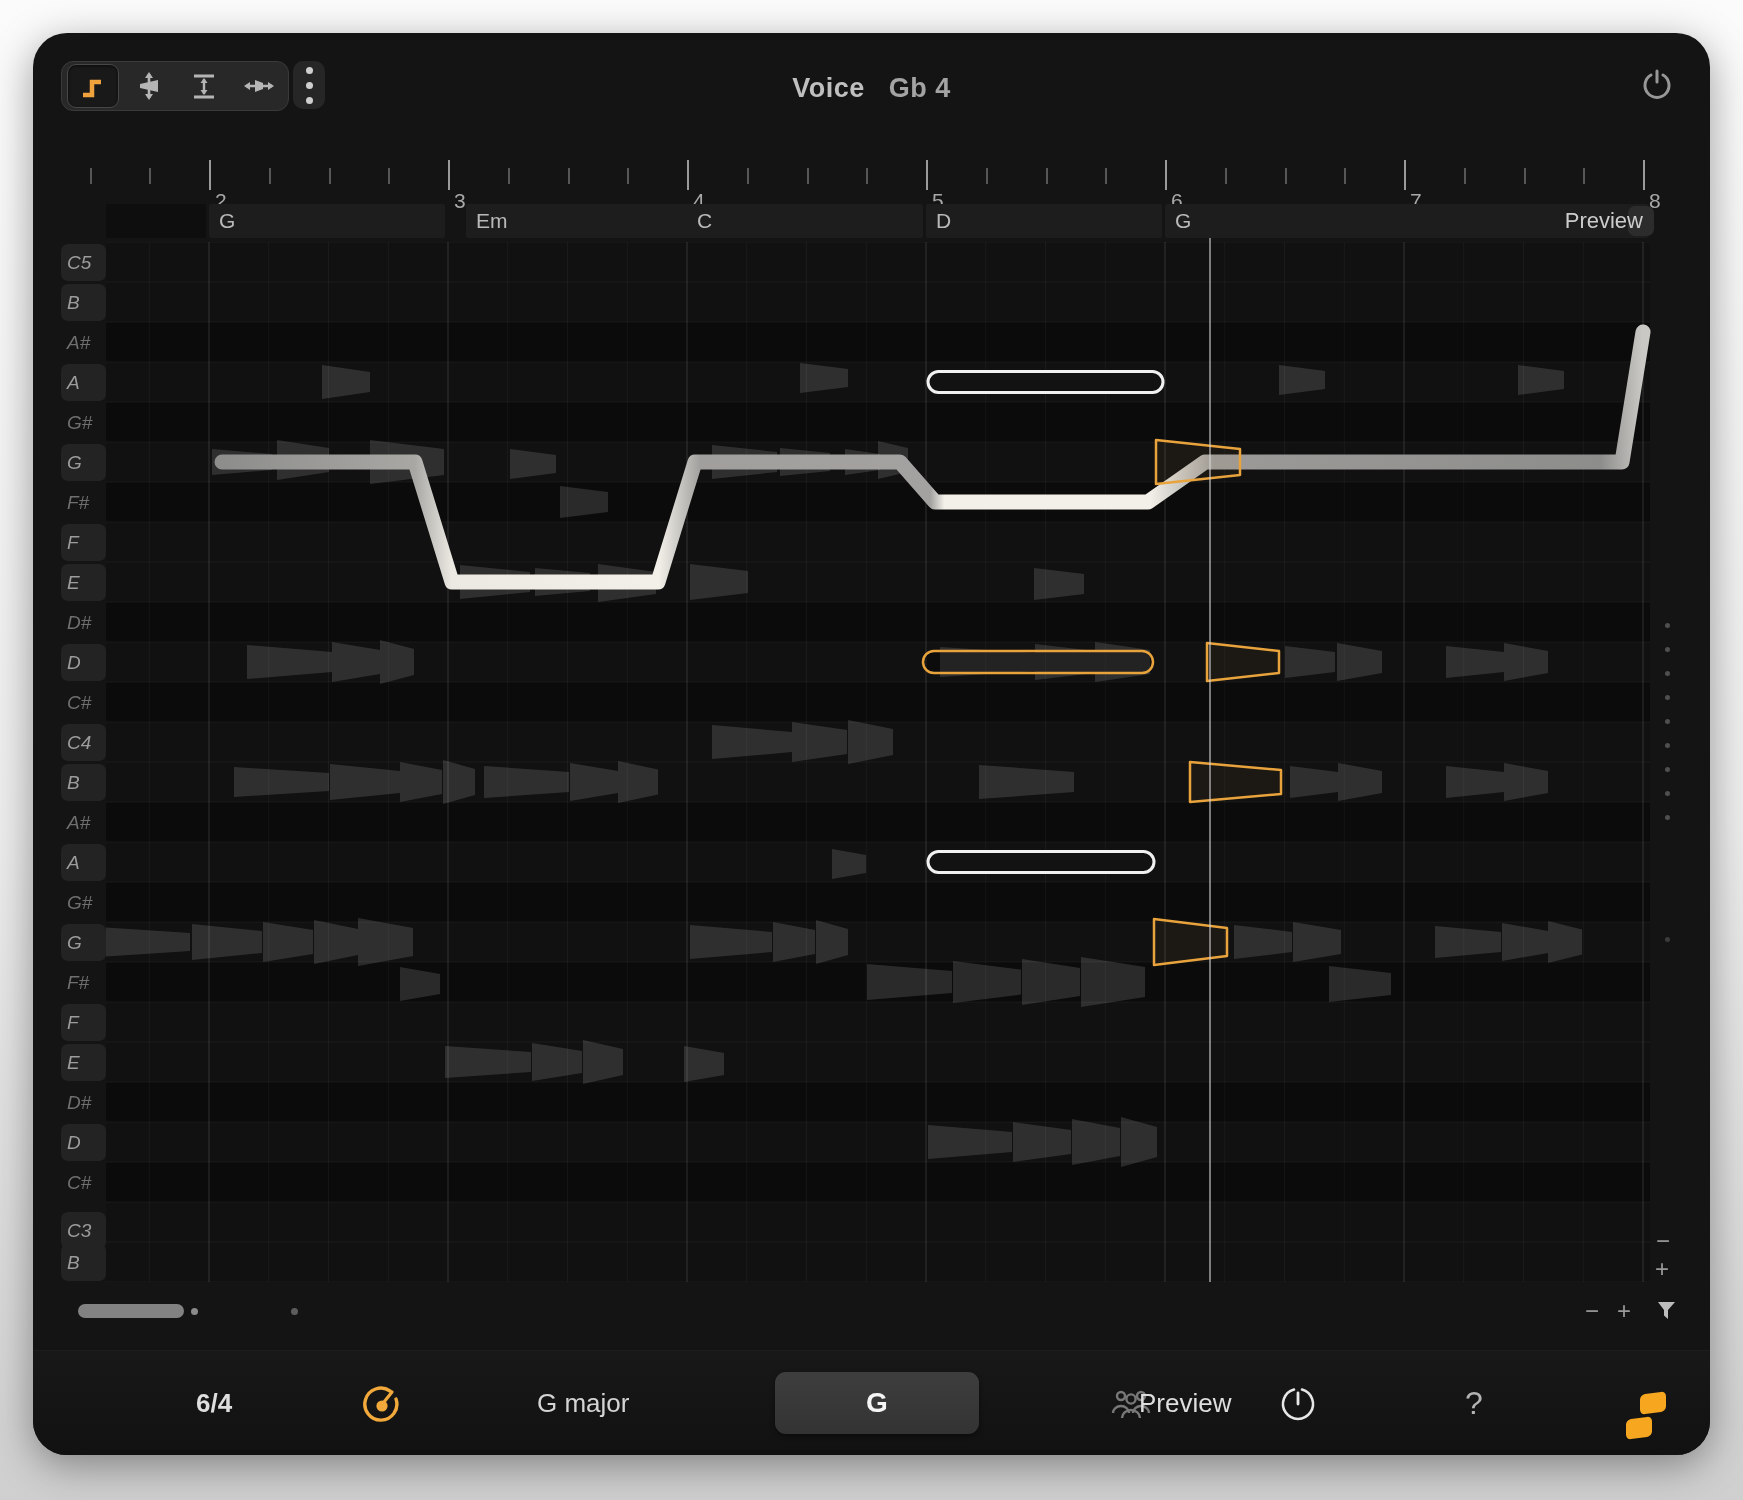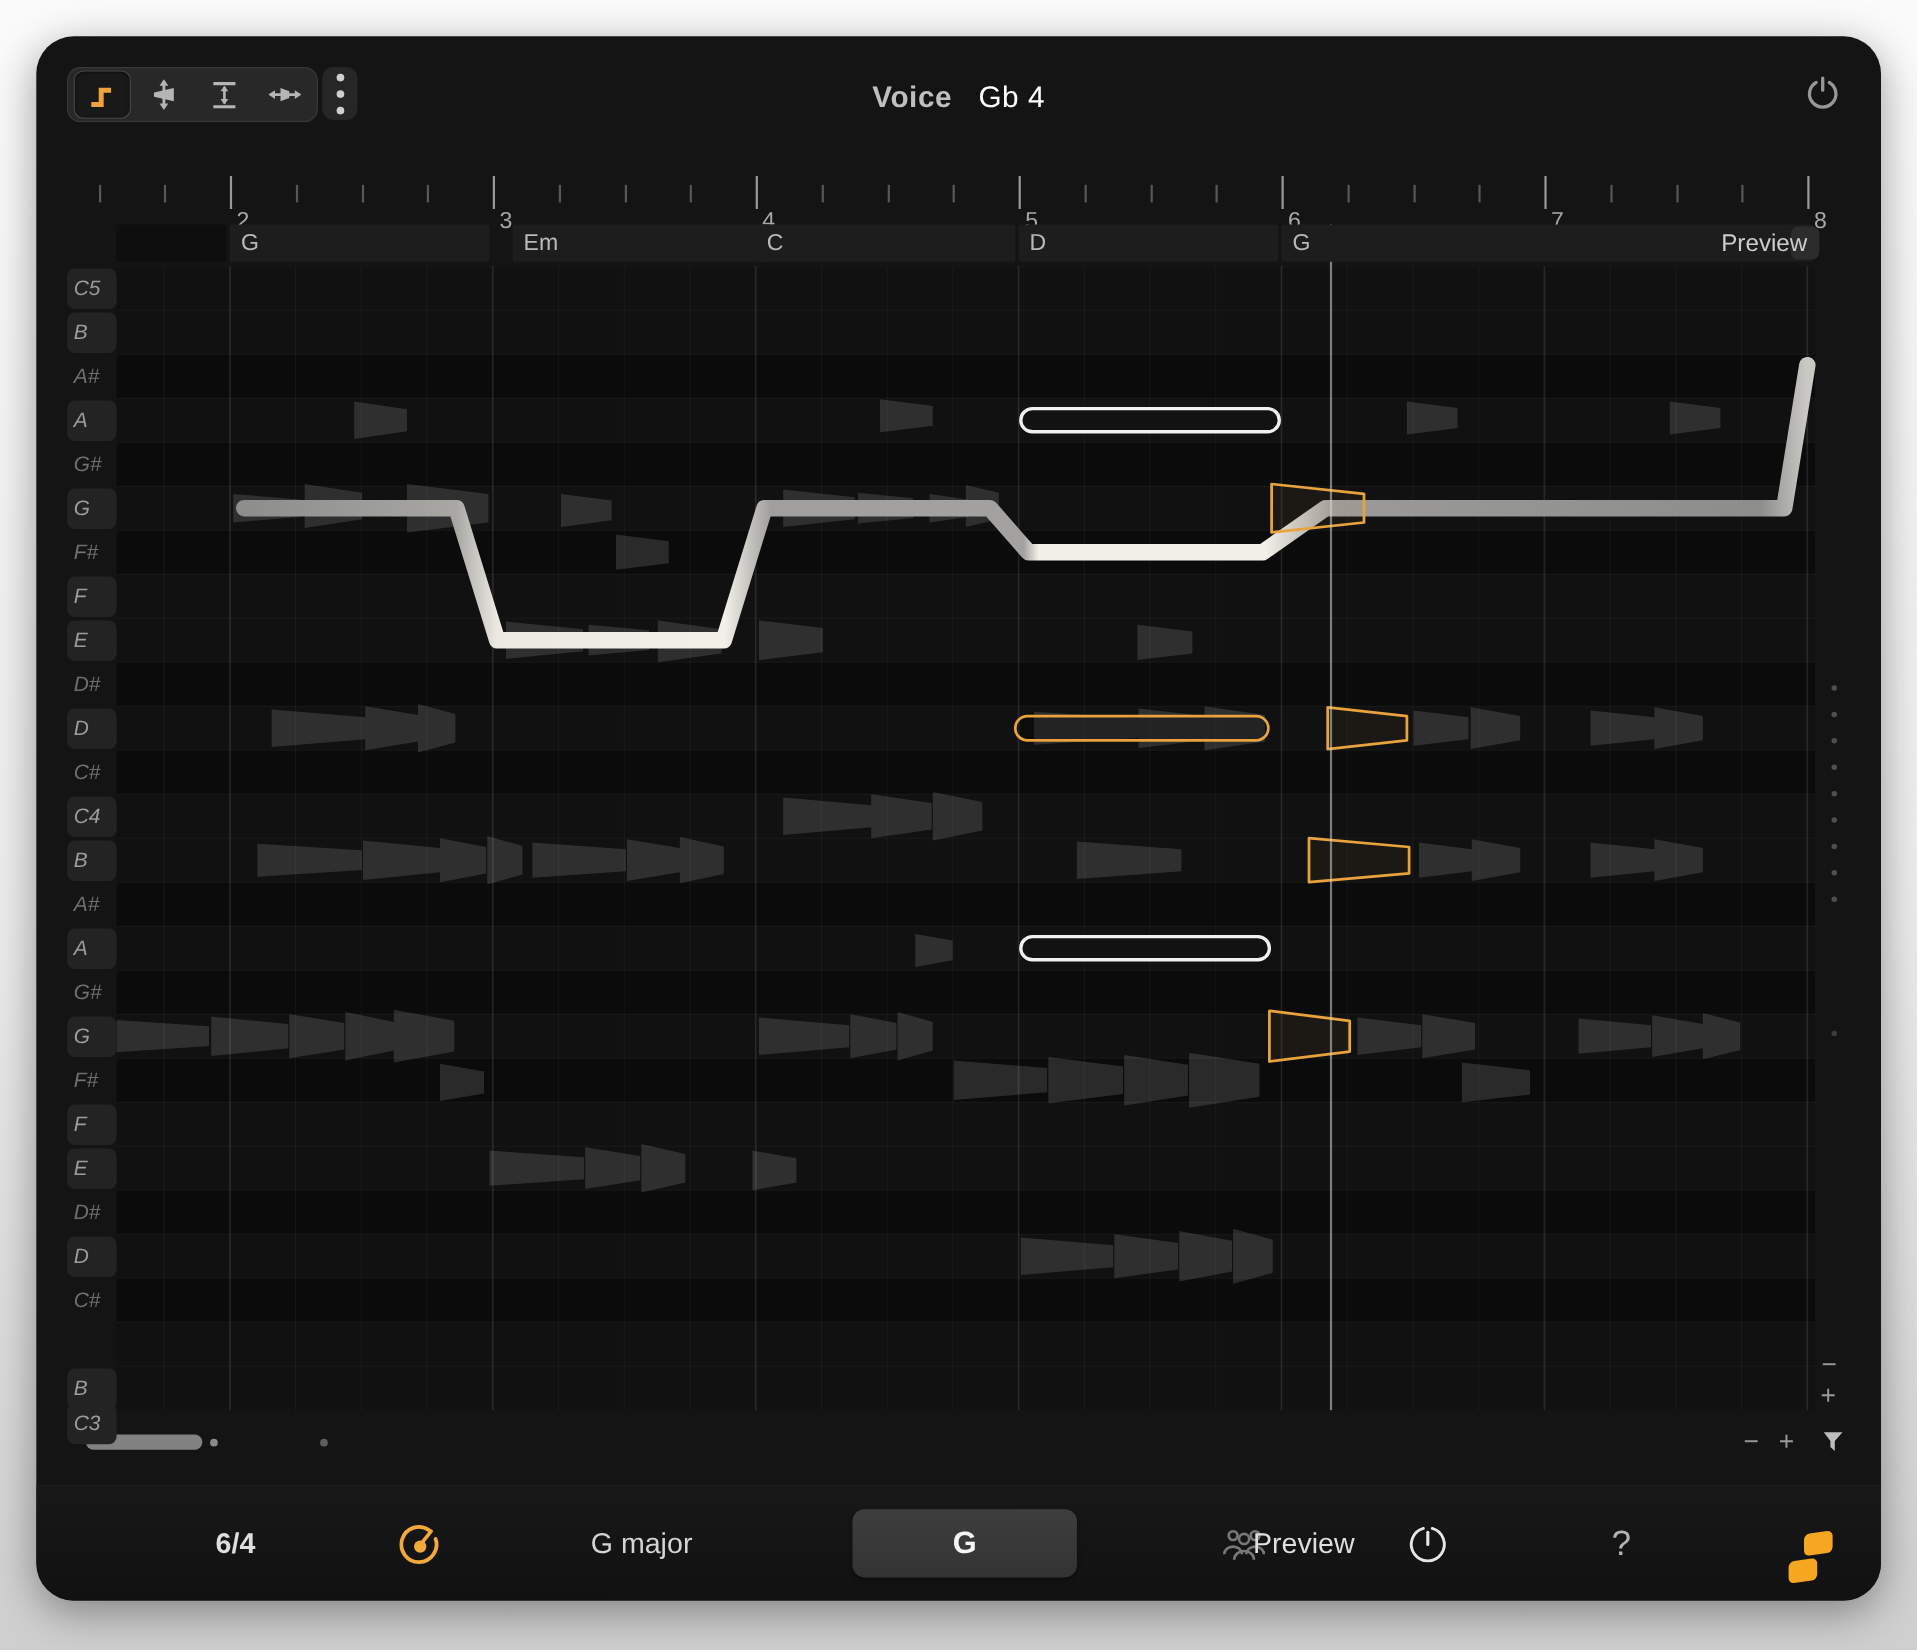"Gb 4" #title .s { color: #ffffff -> #a3a3a3; font-weight: normal -> bold }
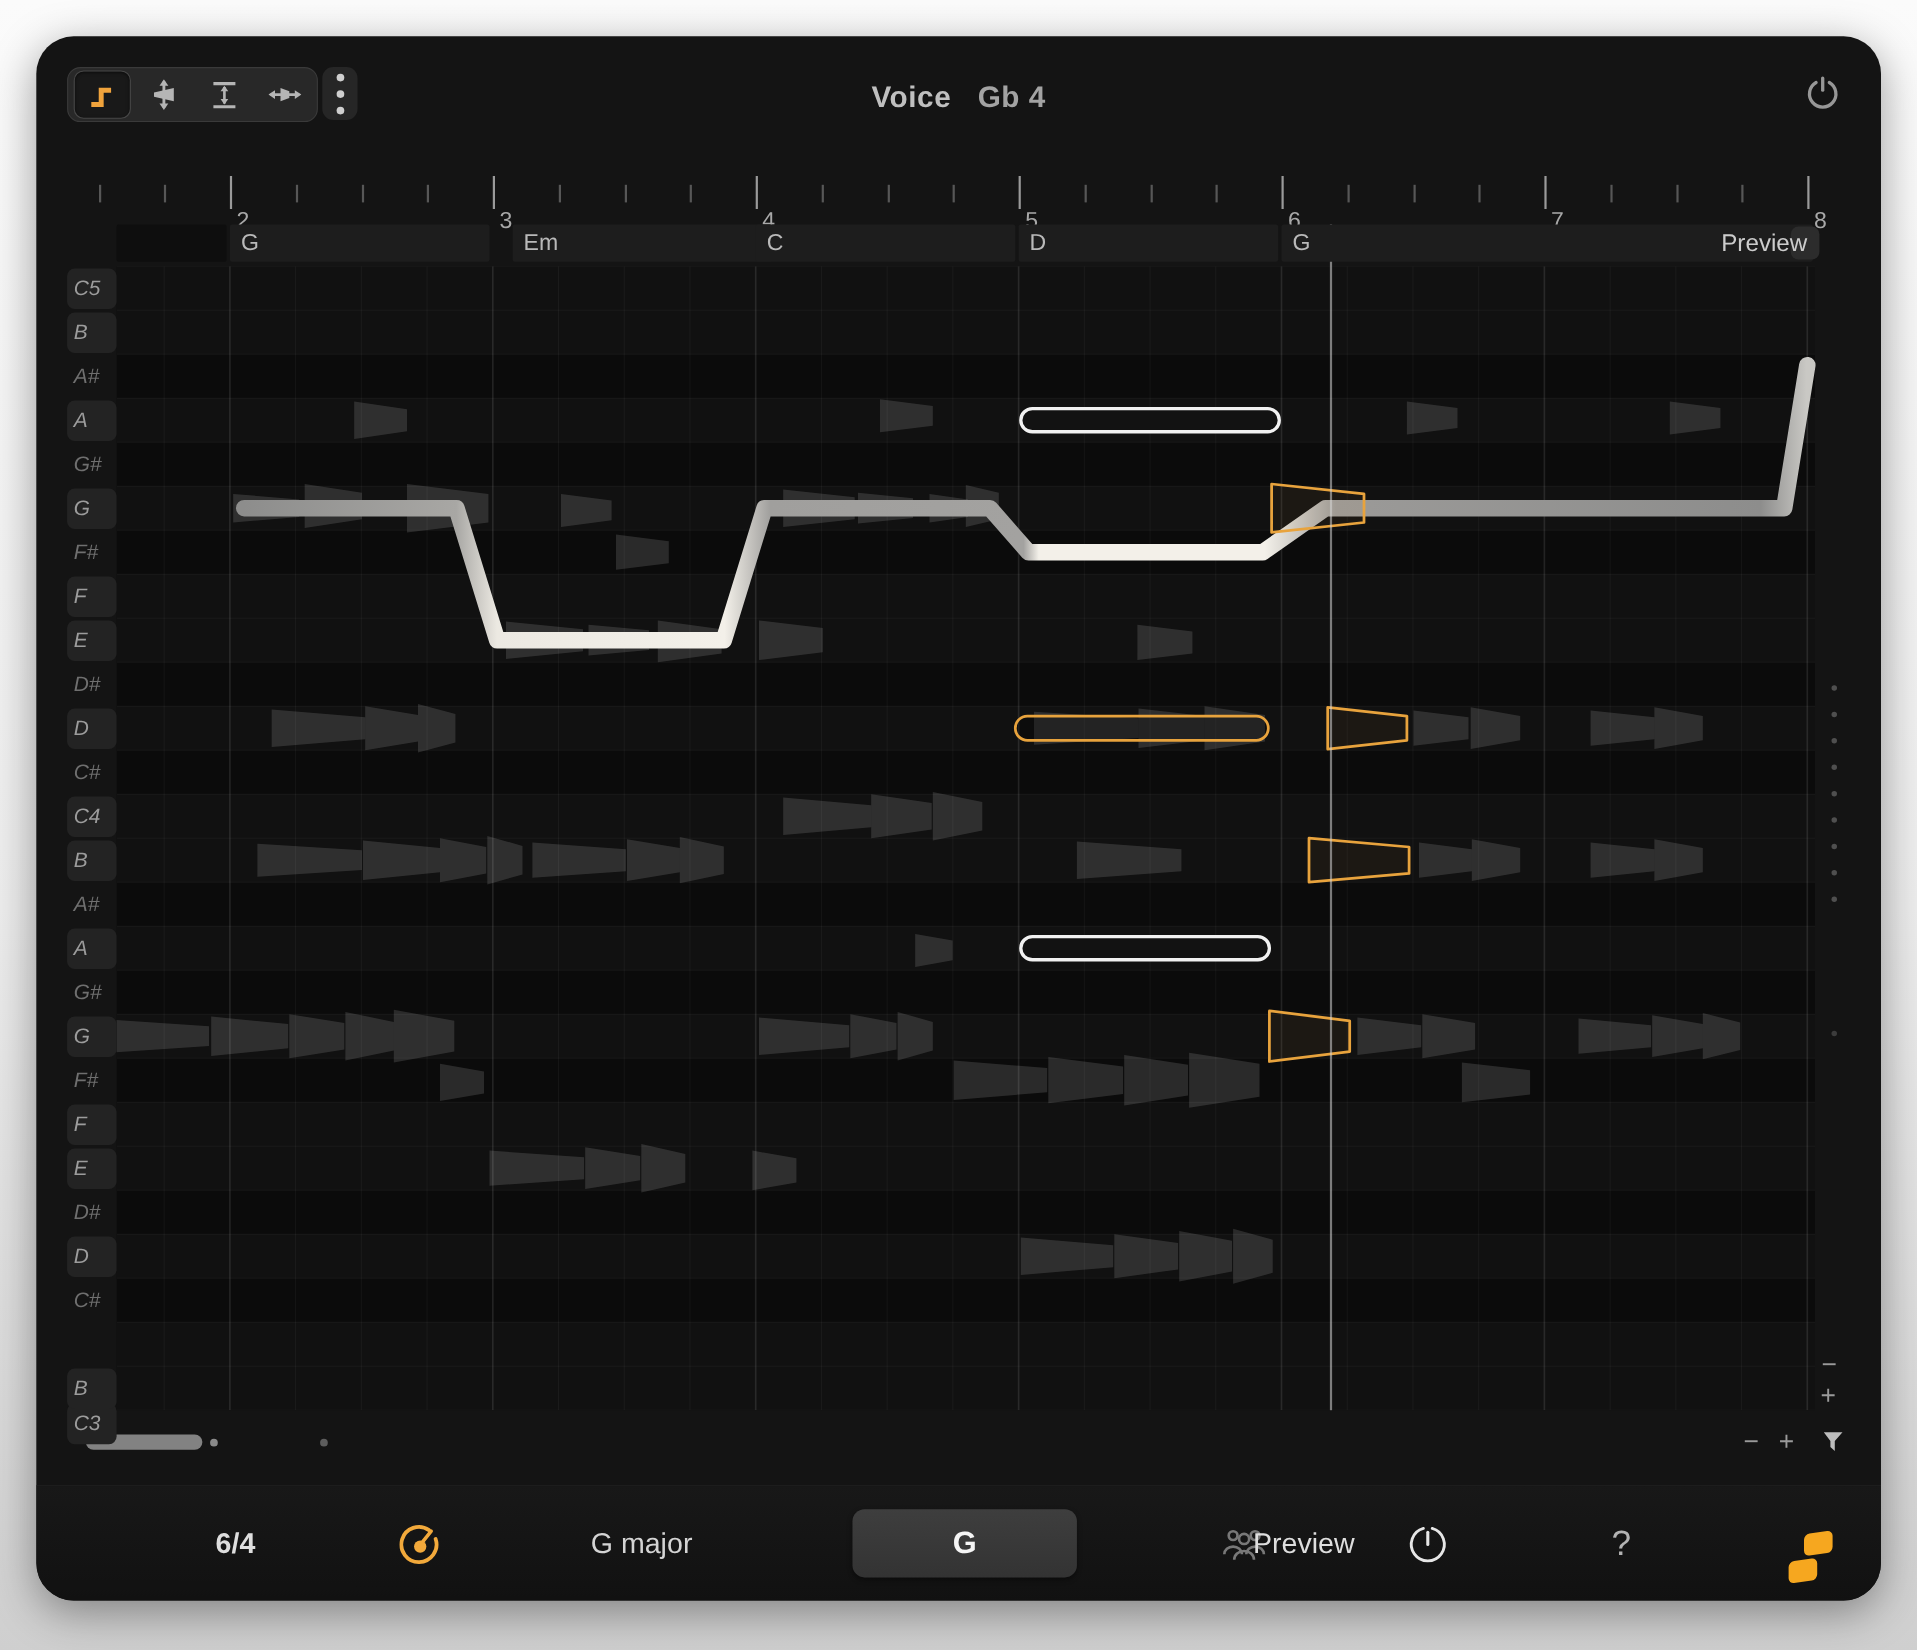"C3" div.rowlabel { top: 1219px -> 1155px }
